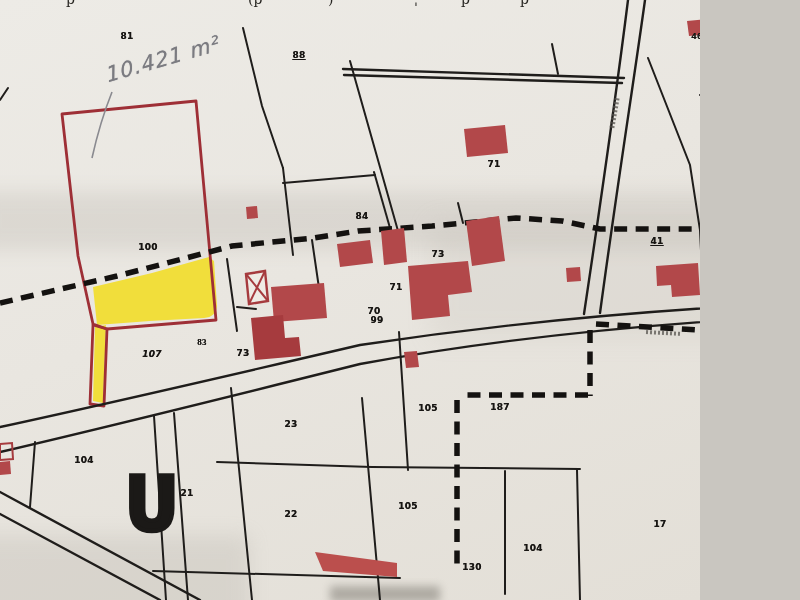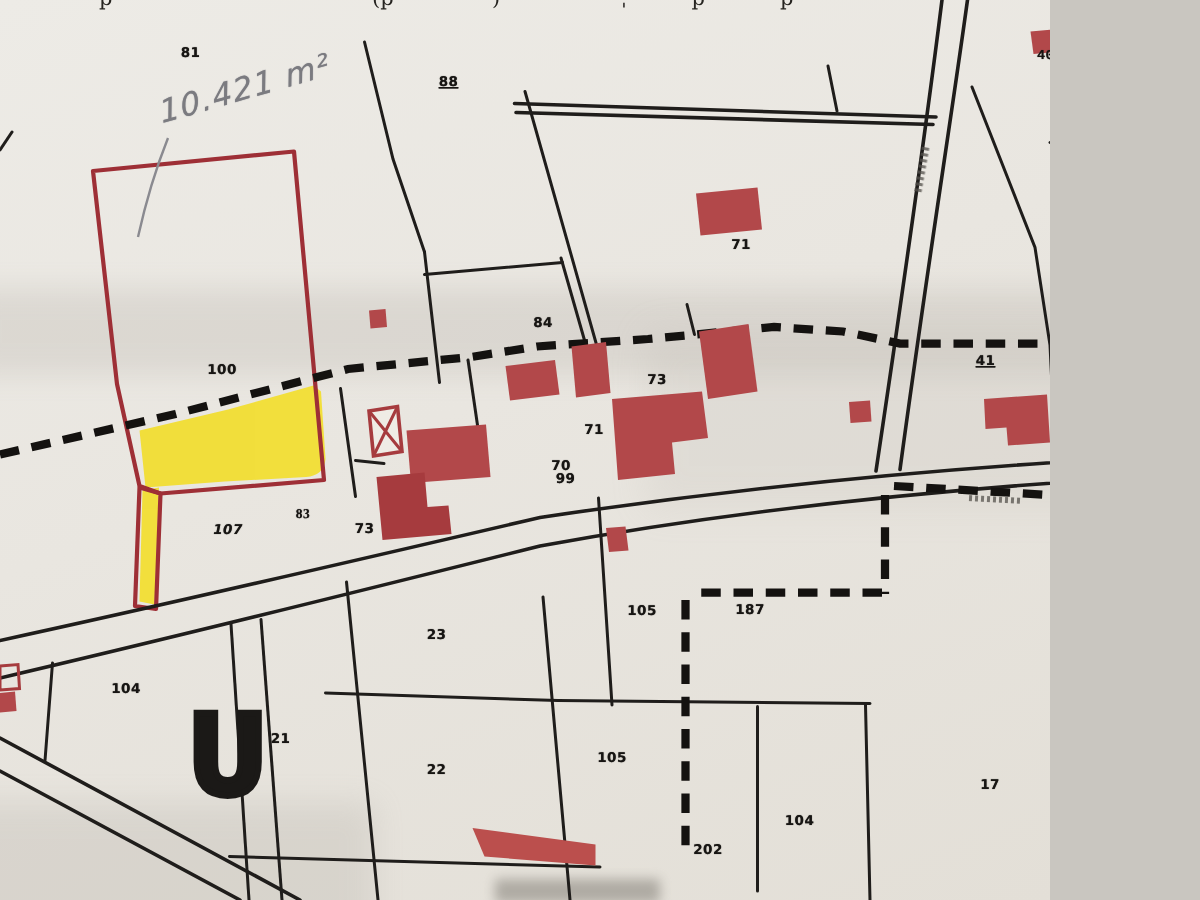"202" span.plabel { text: 202 -> 130 }
